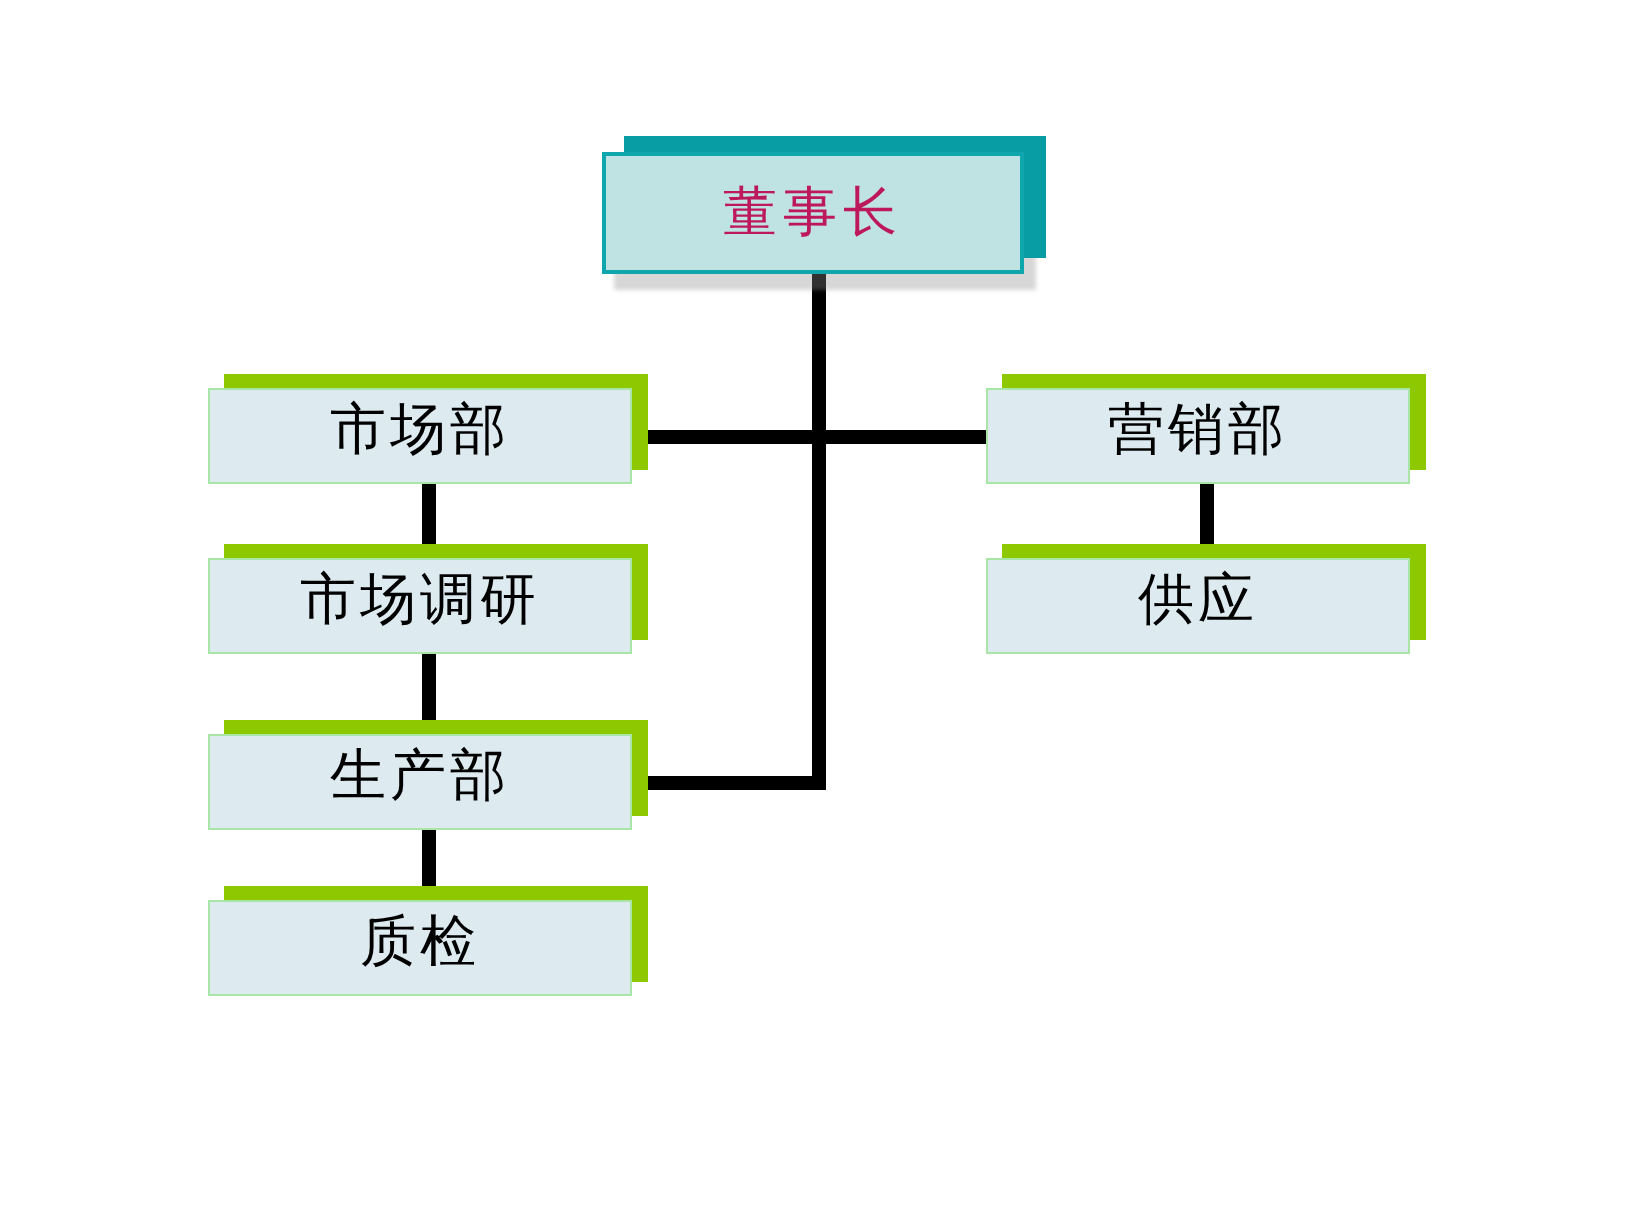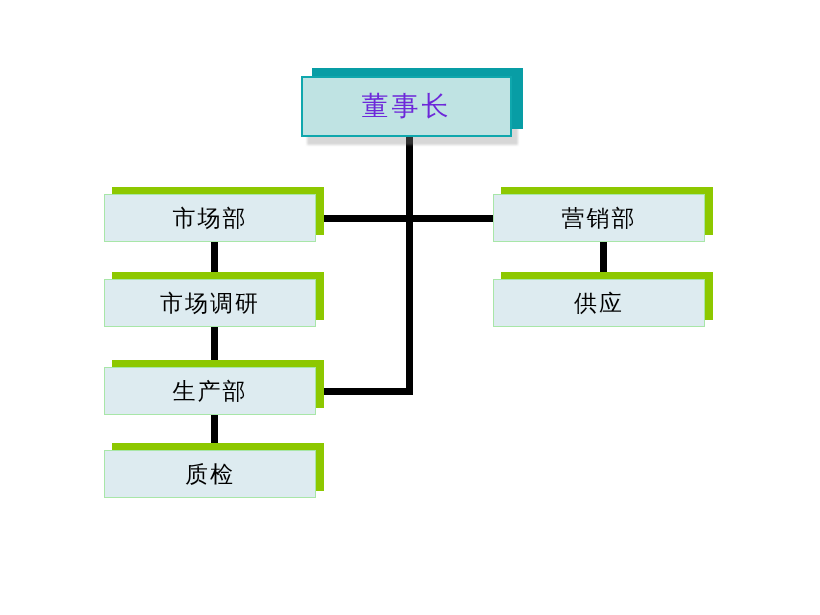"董事长" .node-root .label { color: #6d28d9 -> #be185d }
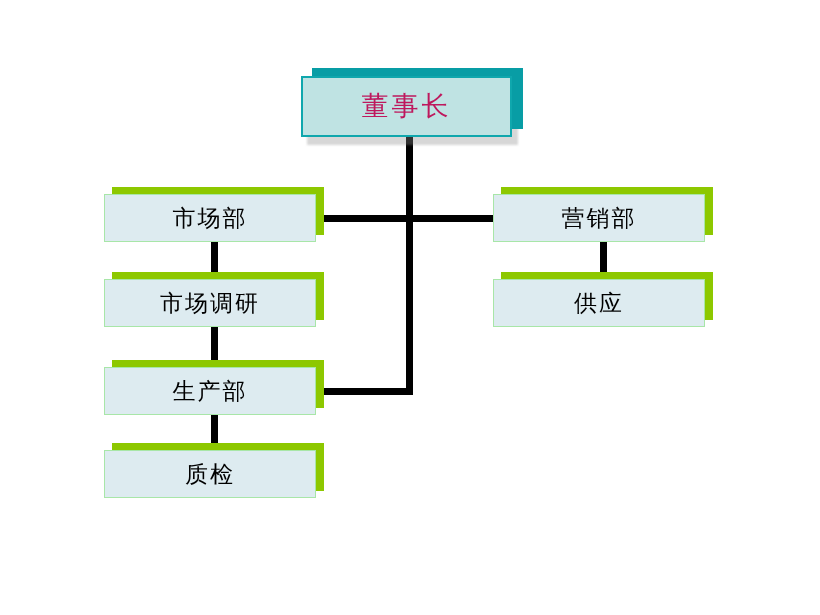"市场部" .node .label { font-family: none -> Liberation Mono, monospace; font-size: 23px -> 28px }
